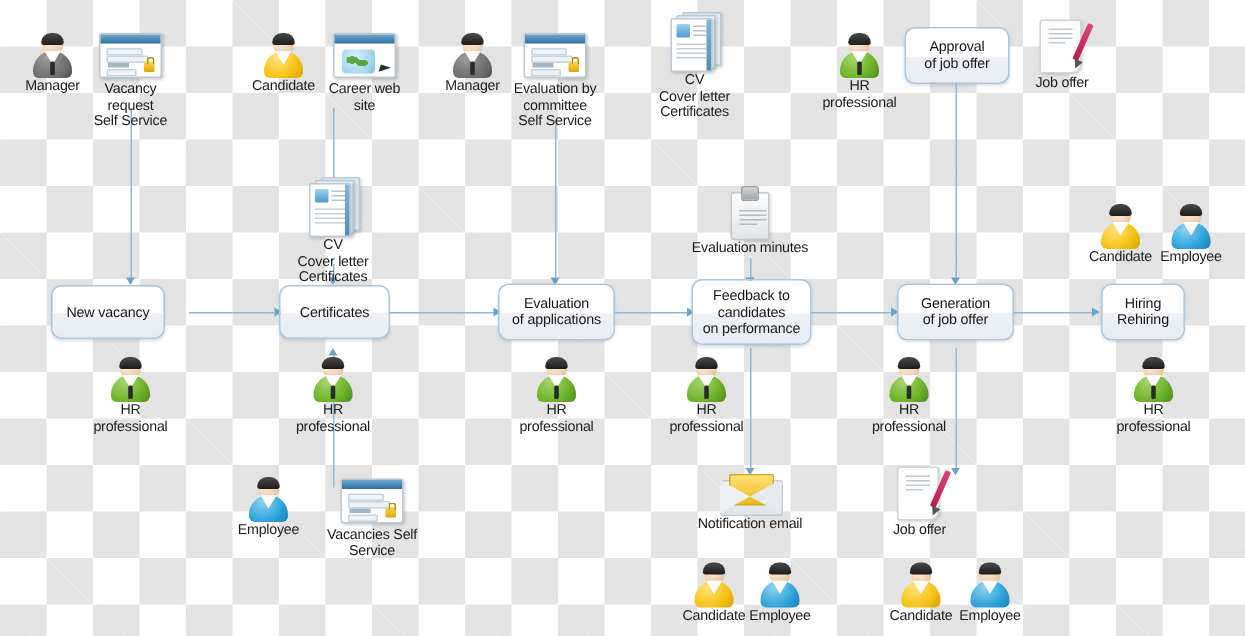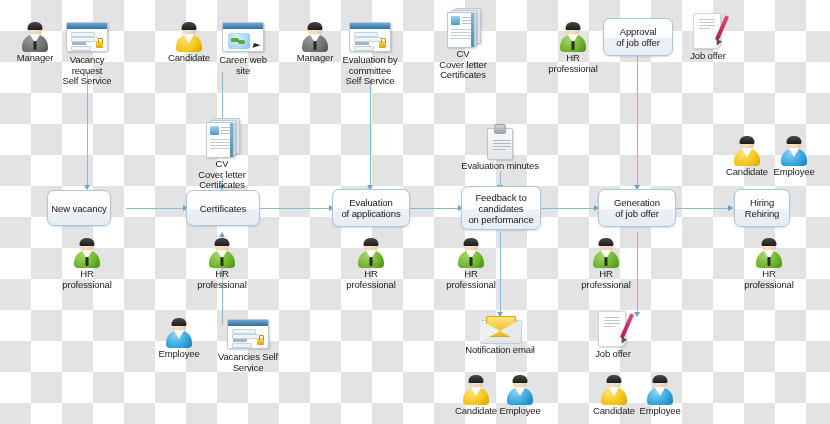"New vacancy" div.pbox { left: 47px -> 34px; width: 64px -> 76px }
